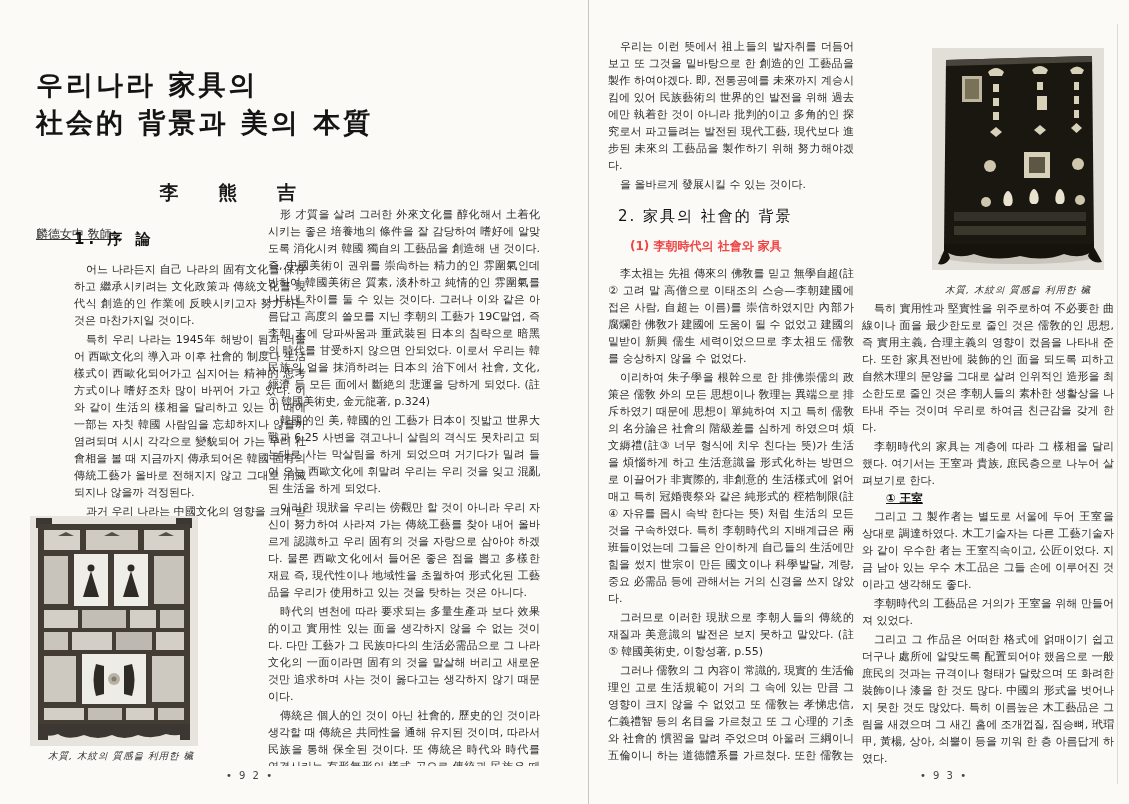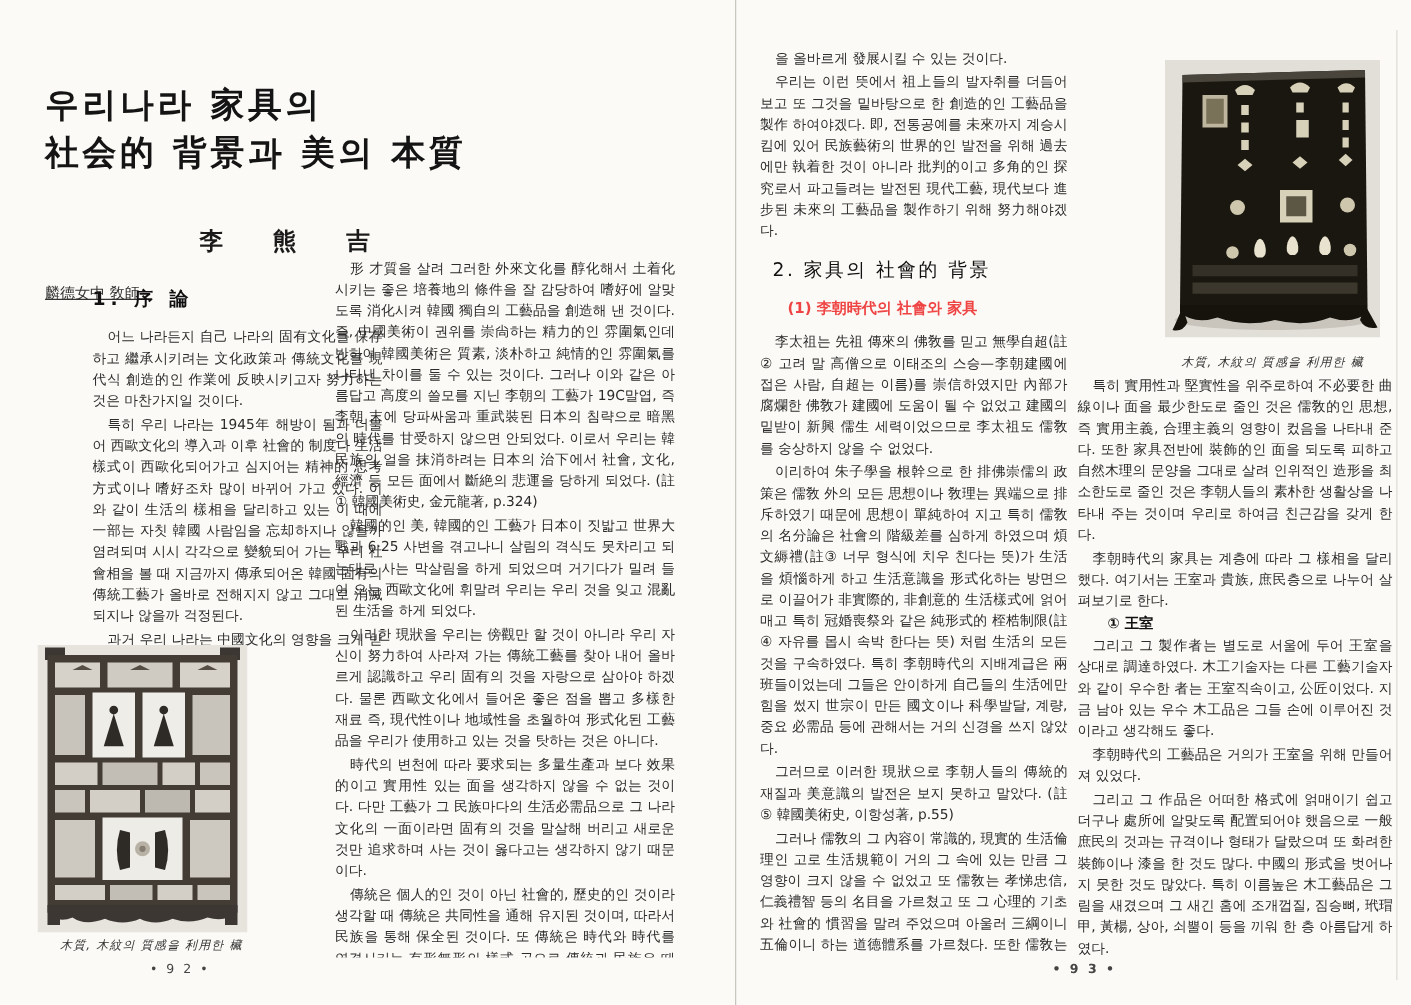"을 올바르게 發展시킬 수 있는" p { order: before "우리는 이런 뜻에서 祖上들의 발자취를" -> after "우리는 이런 뜻에서 祖上들의 발자취를" }
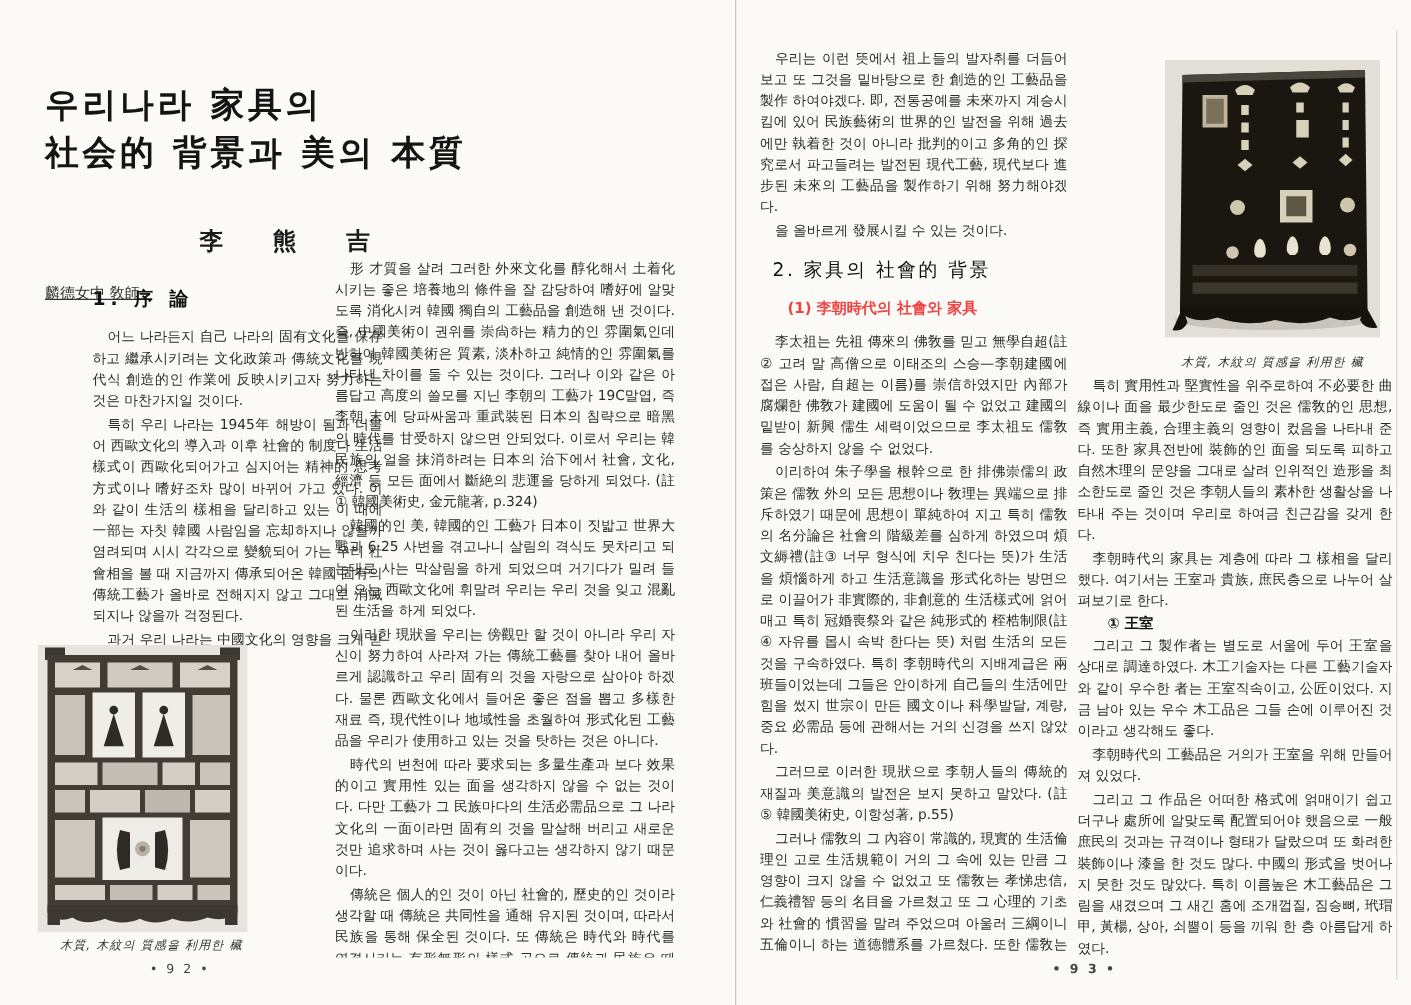"① 王室" .inline-heading { text-decoration: none -> underline }
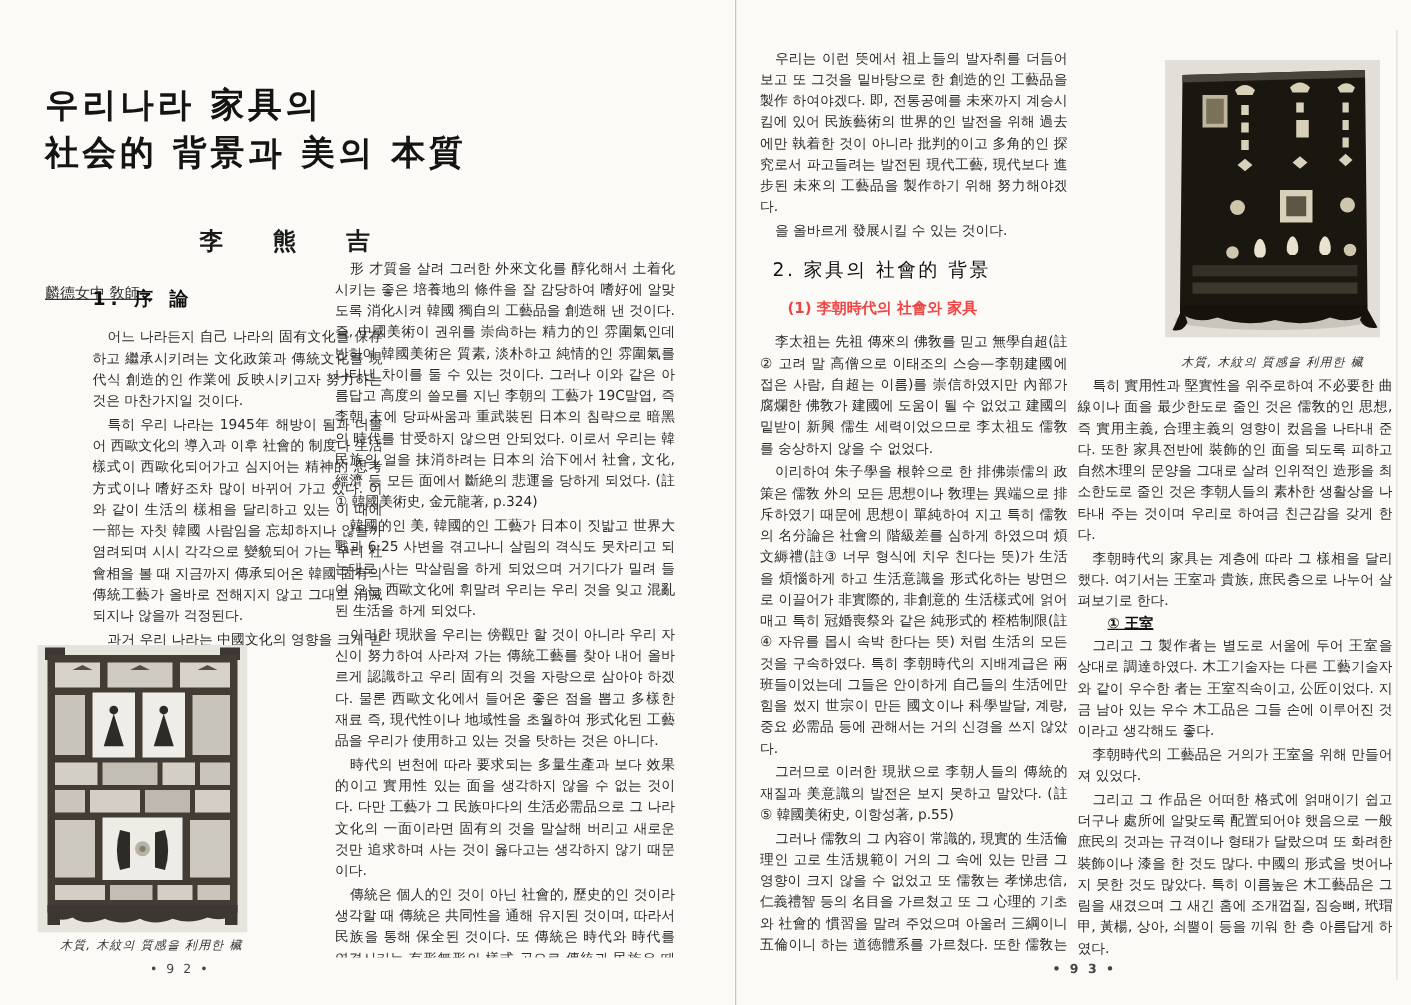"• 9 2 •" .pageno { text-align: none -> center }
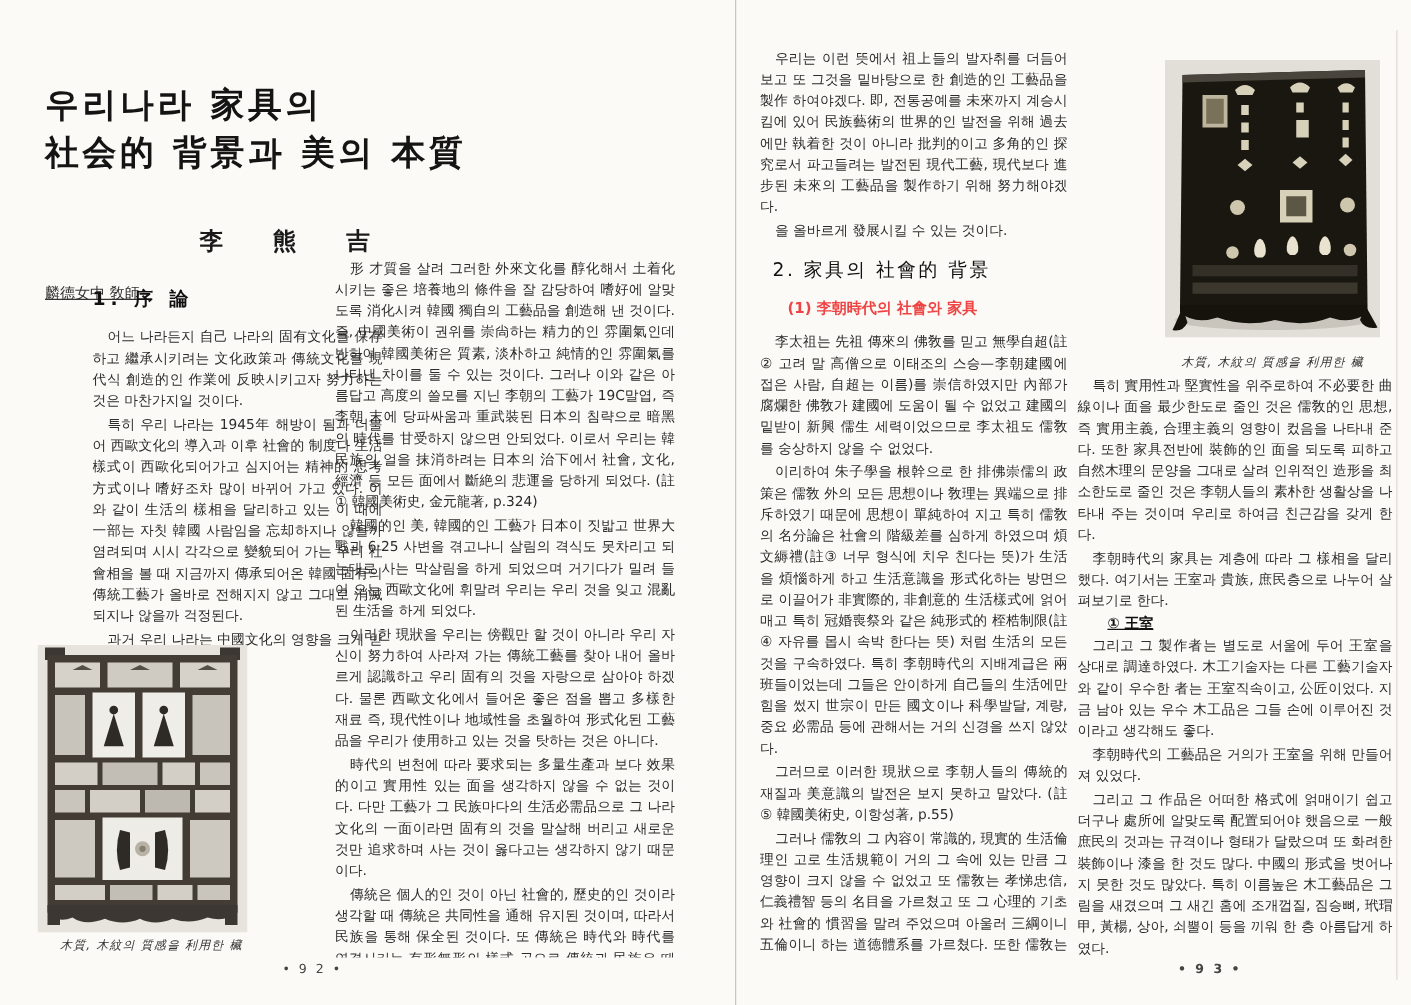"• 9 3 •" .pageno-right { font-weight: bold -> none; left: 842px -> 818px }
